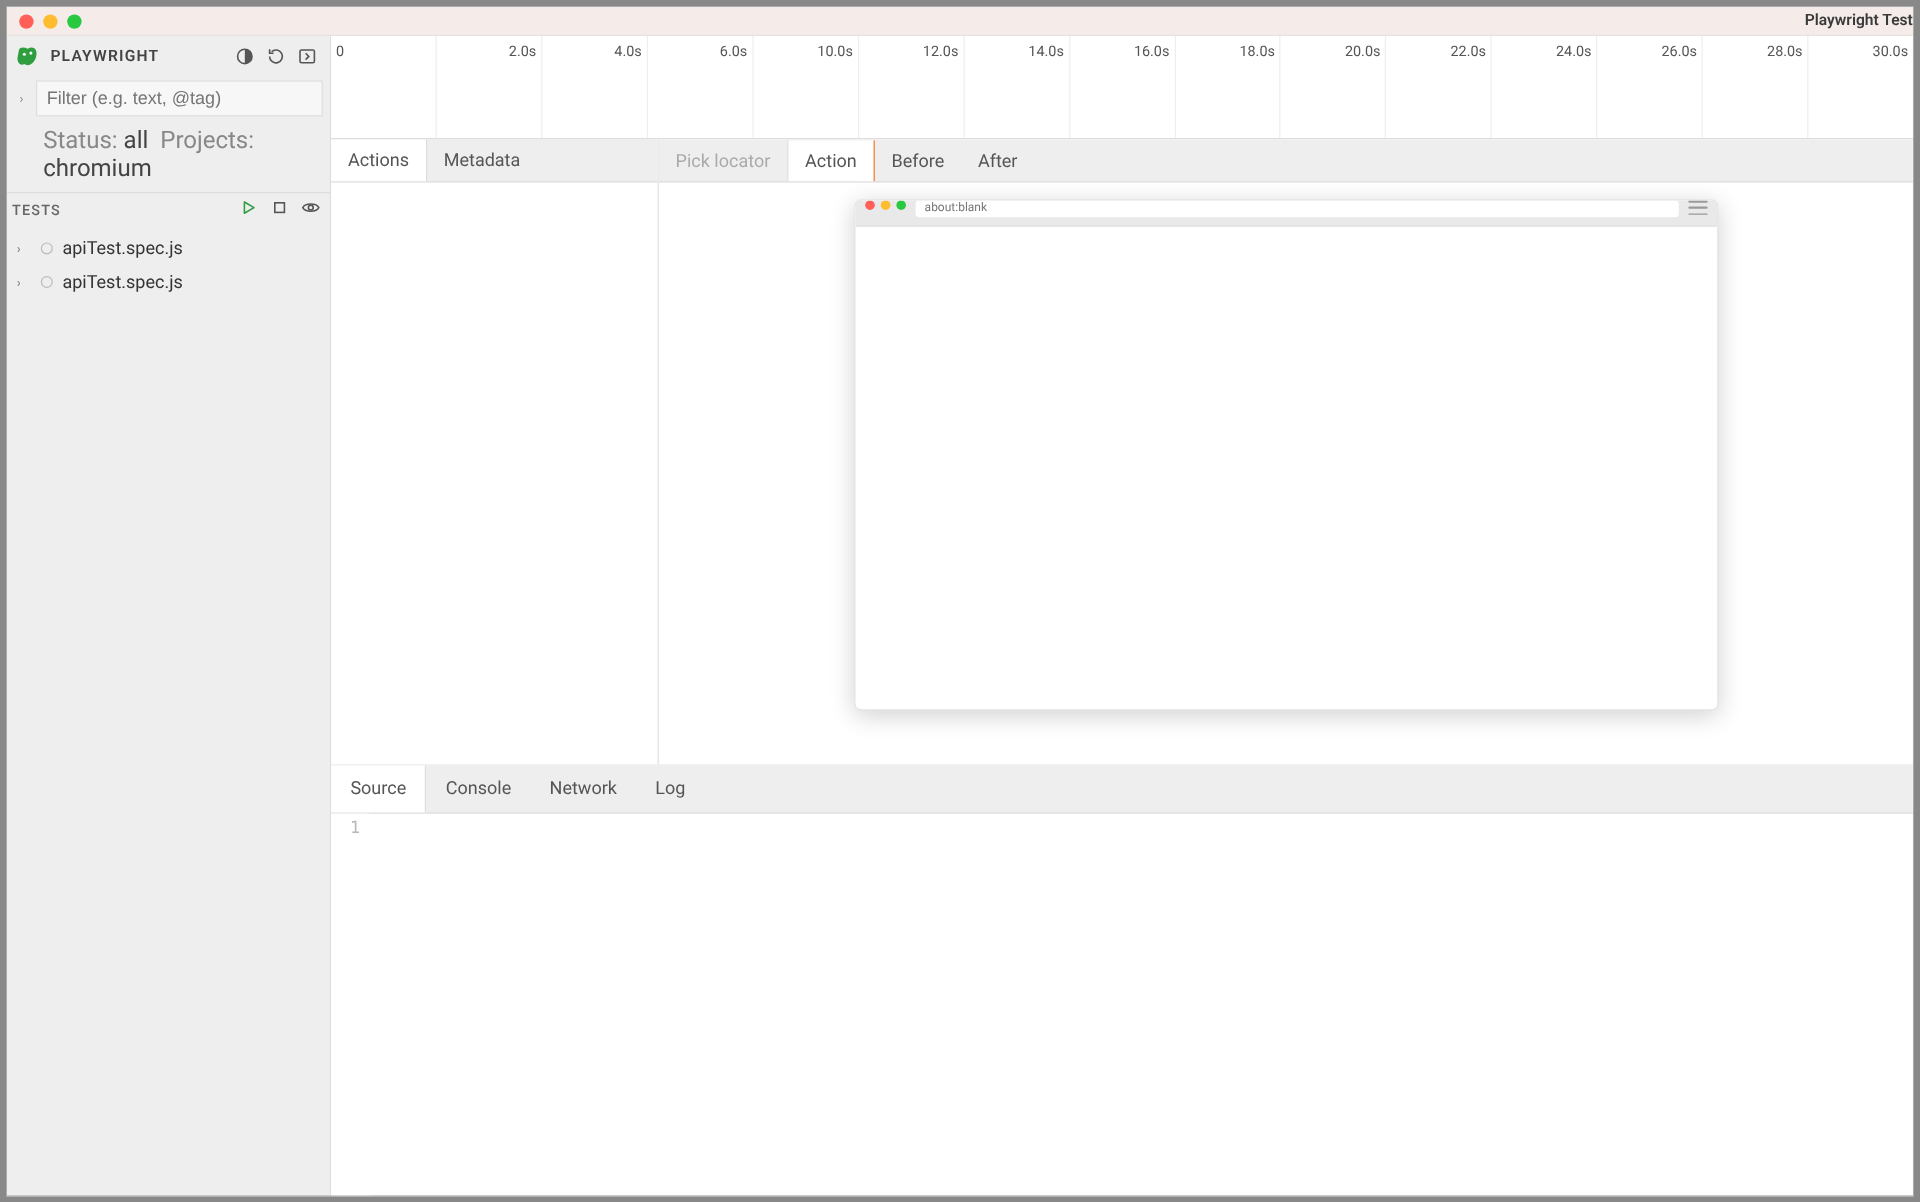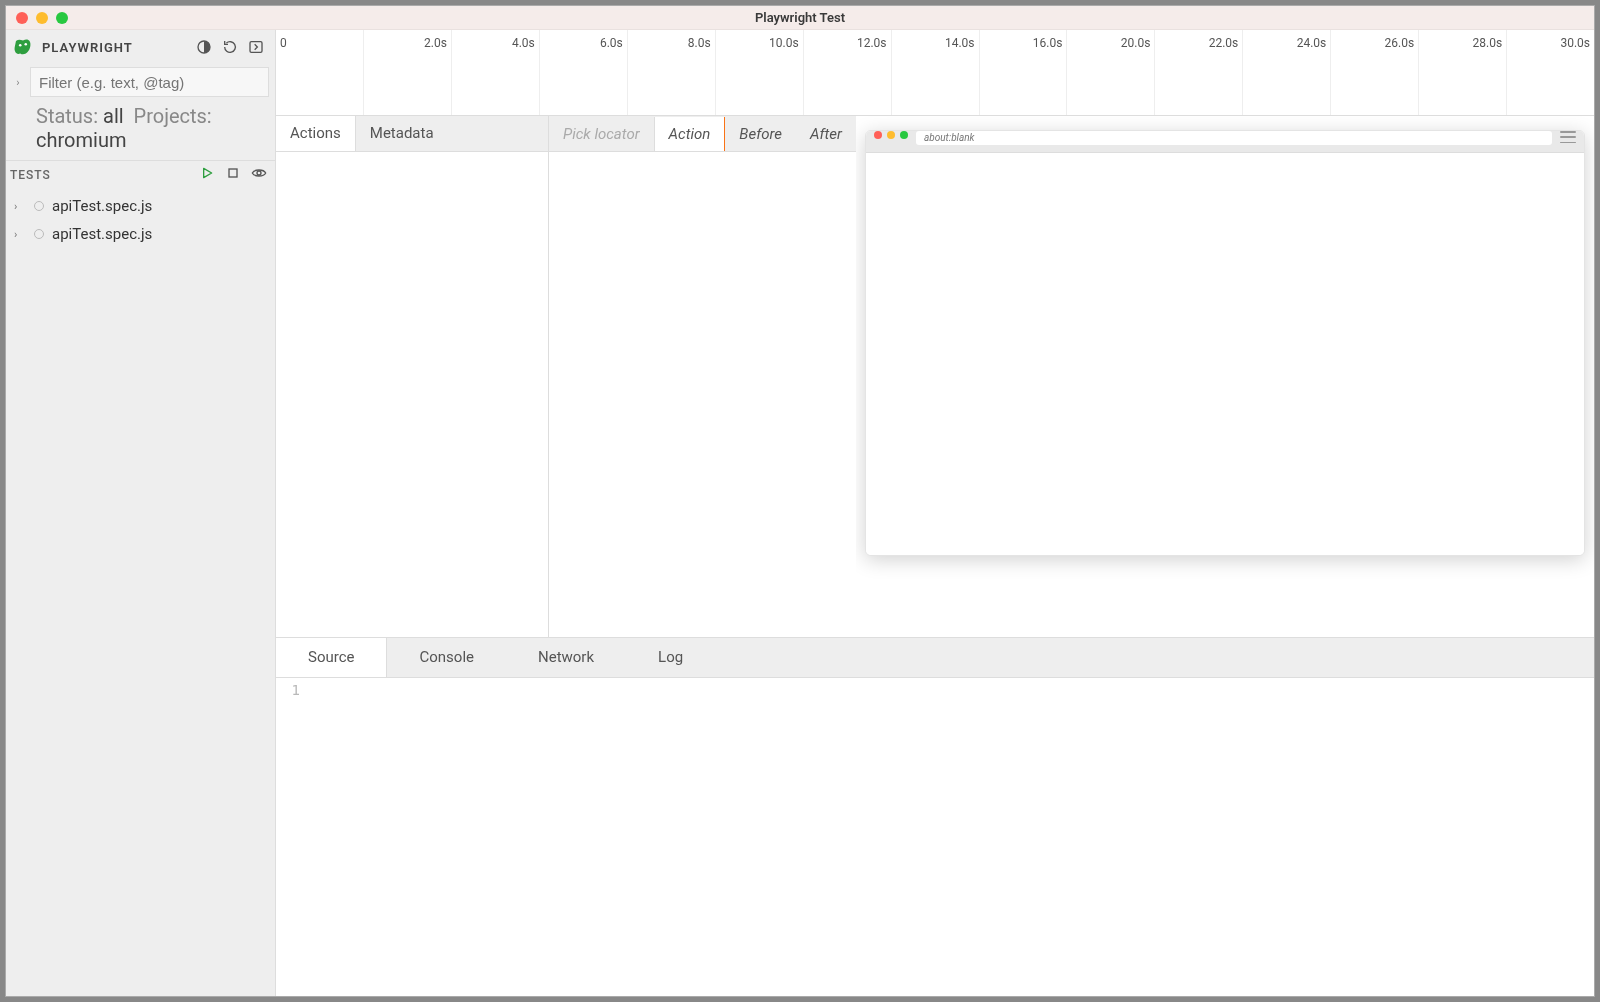"Playwright Test" .titlebar-title { text-align: center -> right }
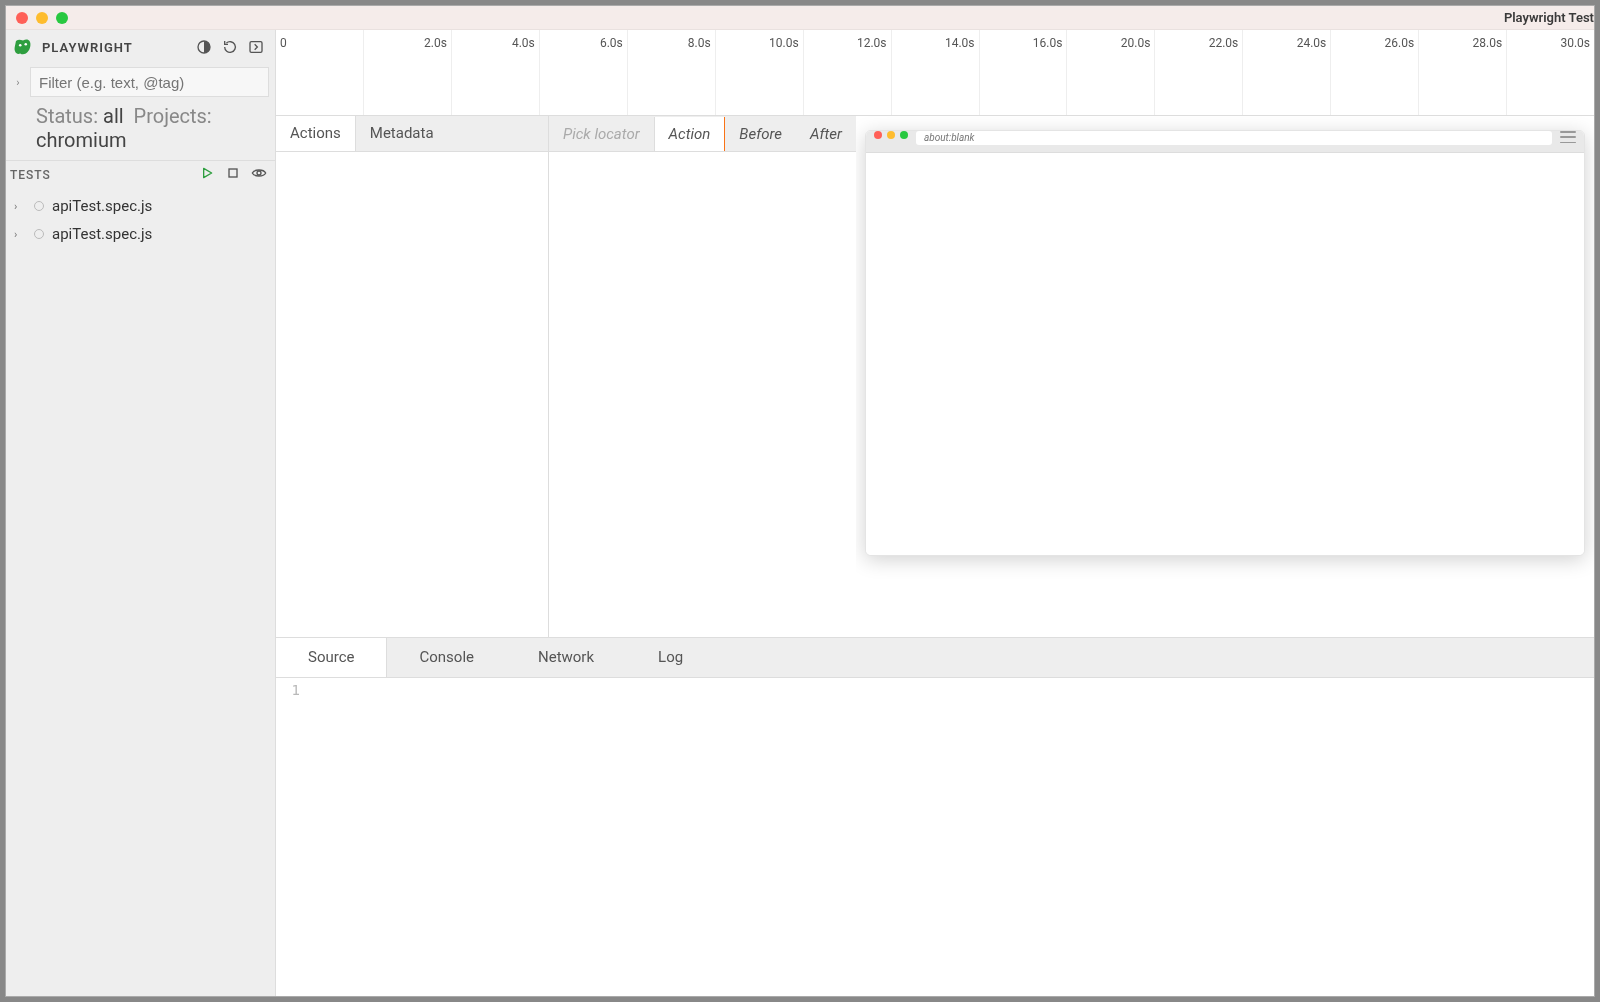"8.0s" div.tick { html: <div> <span>8.0s</span> </div> -> none }
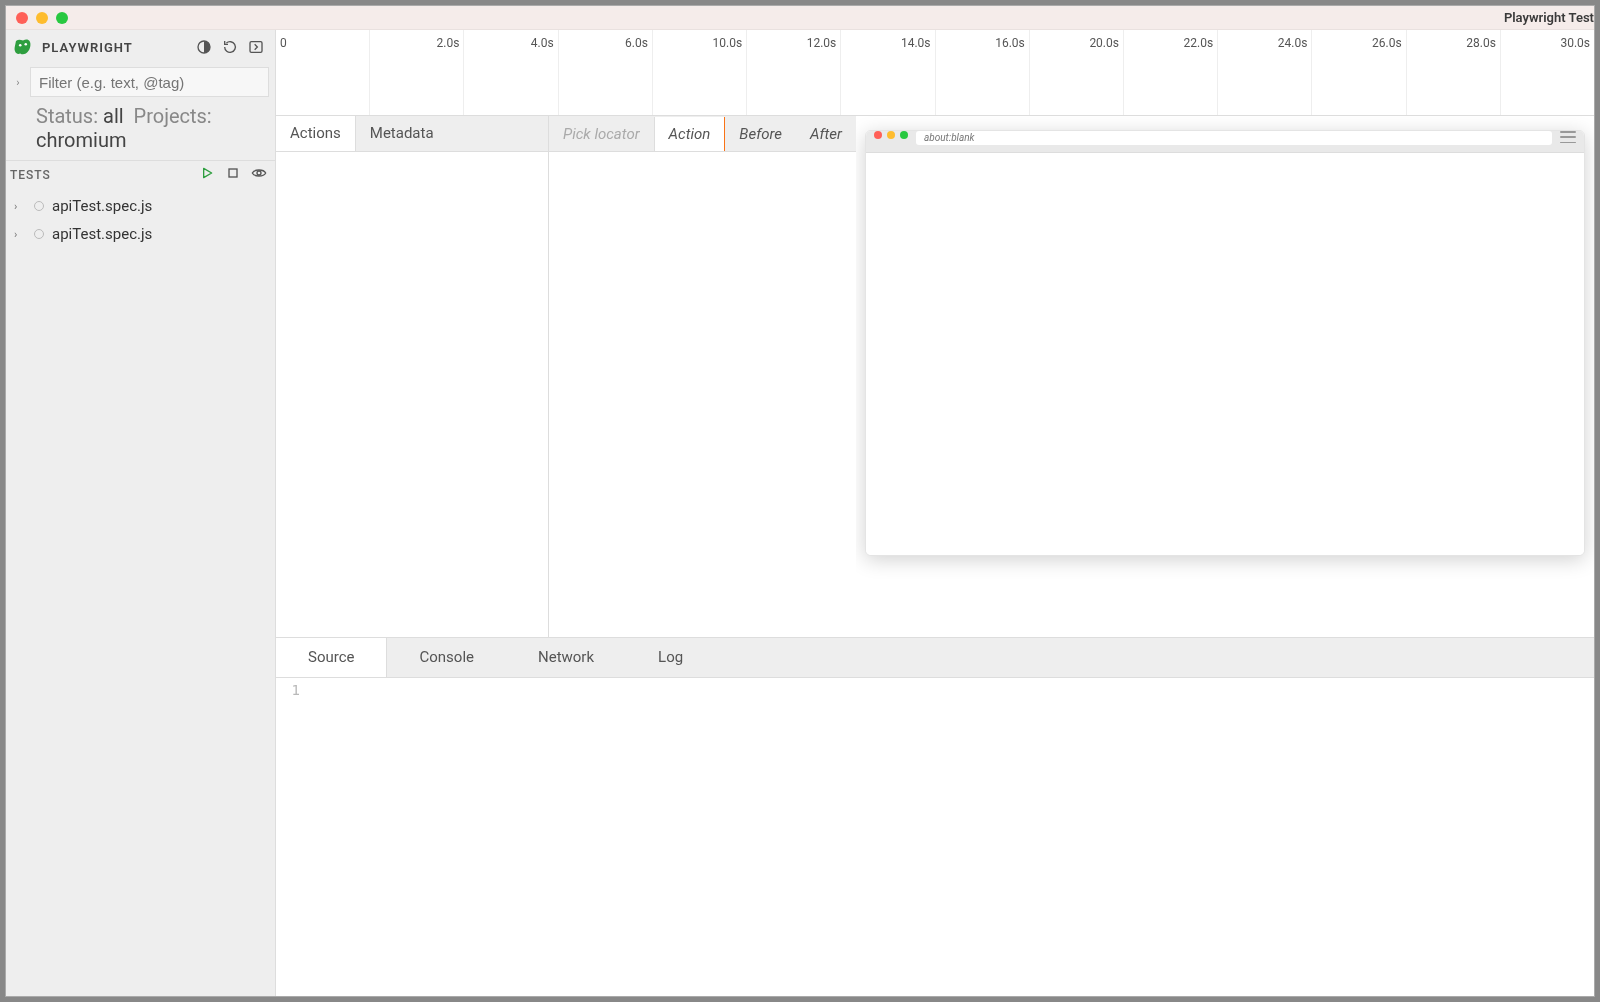"18.0s" div.tick { html: none -> <div> <span>18.0s</span> </div> }
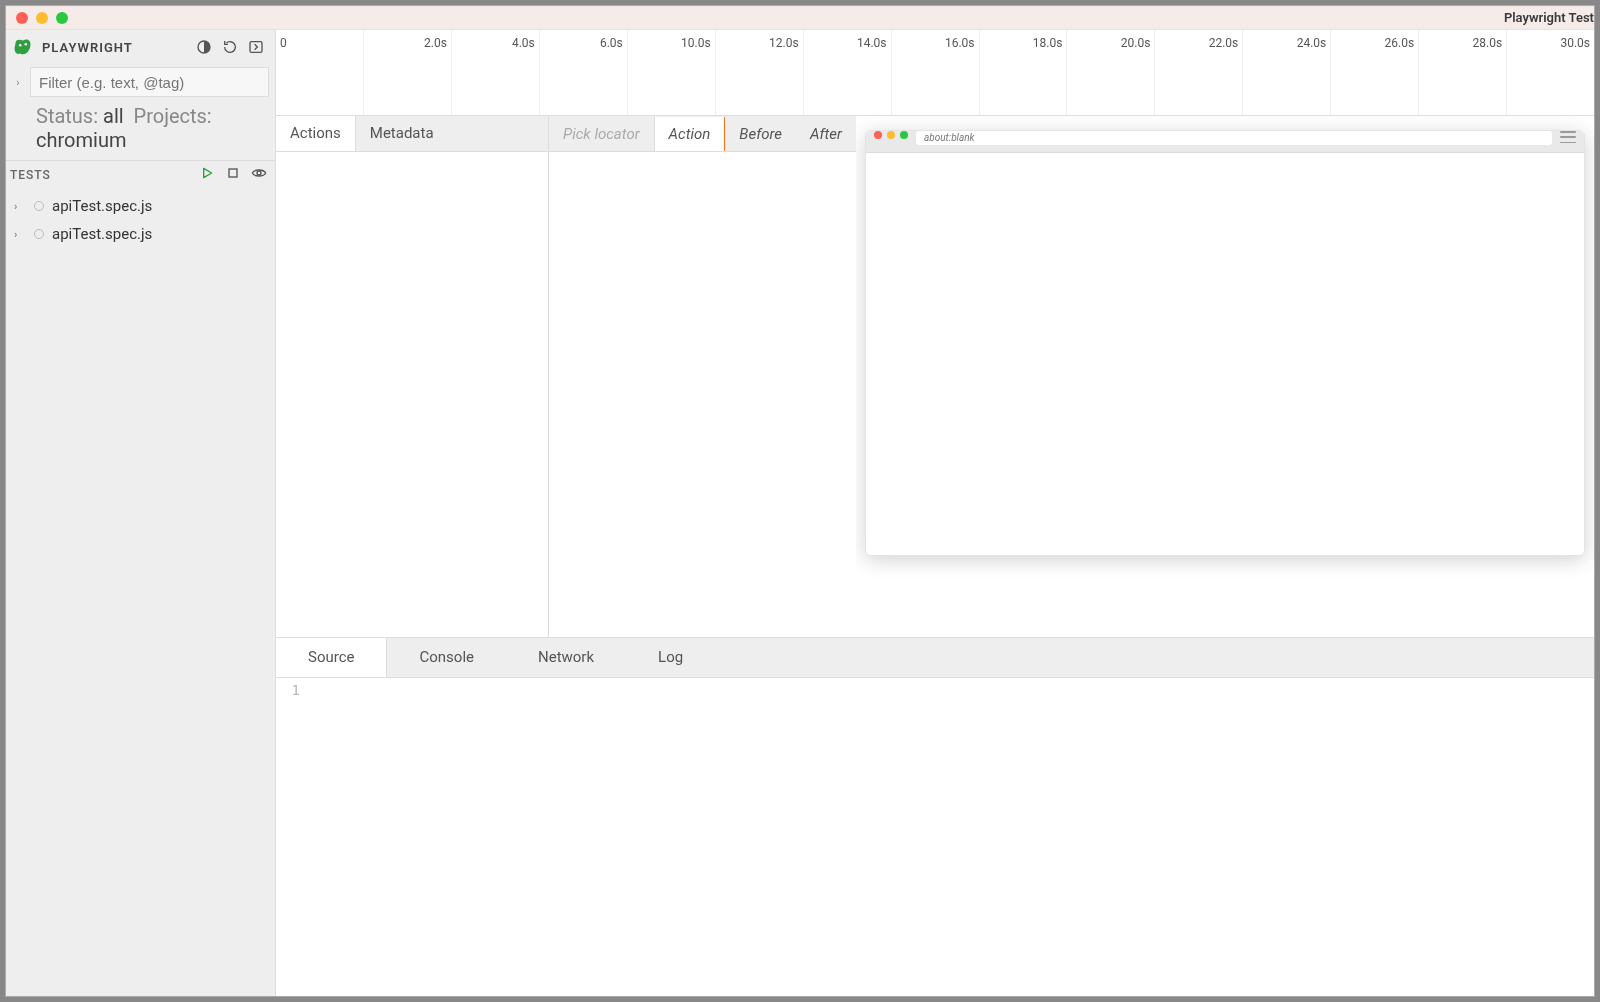"Pick locator" .preview-pane { flex-direction: none -> column; font-style: italic -> none }
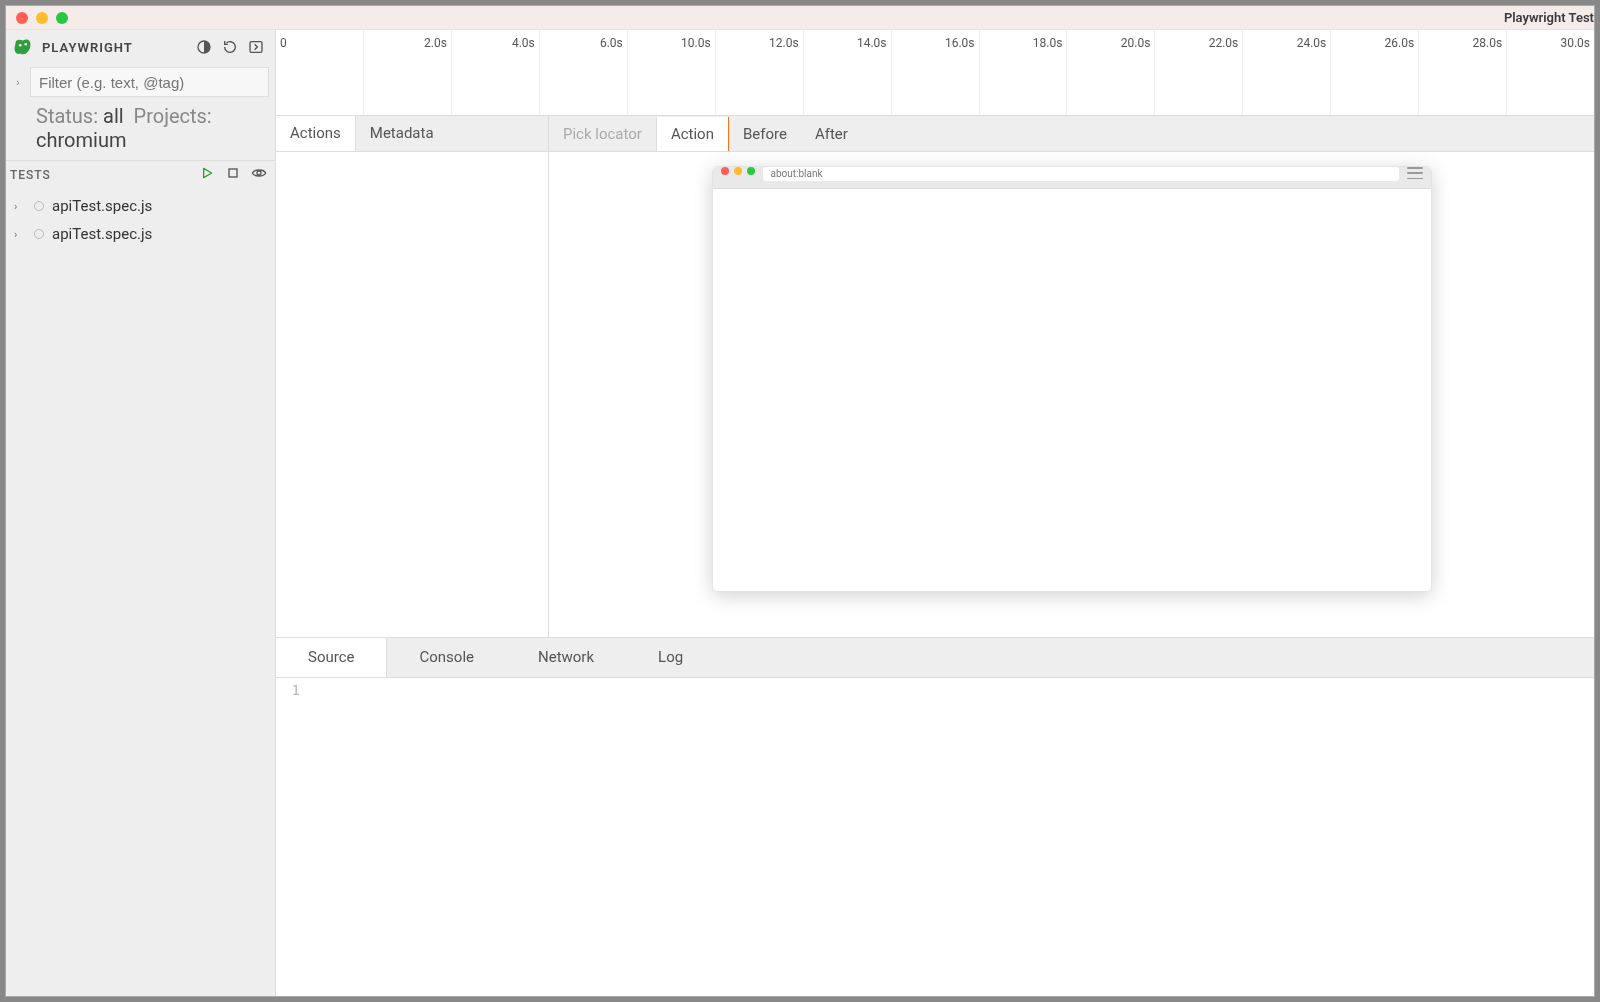"Source" .bottom-tab { padding: 10px 32px -> 10px 16px }
